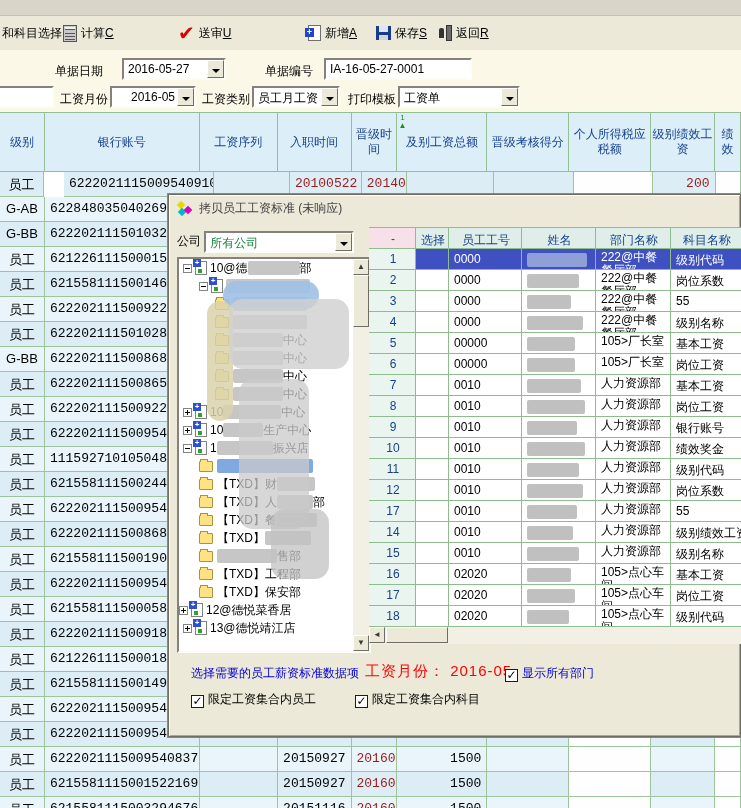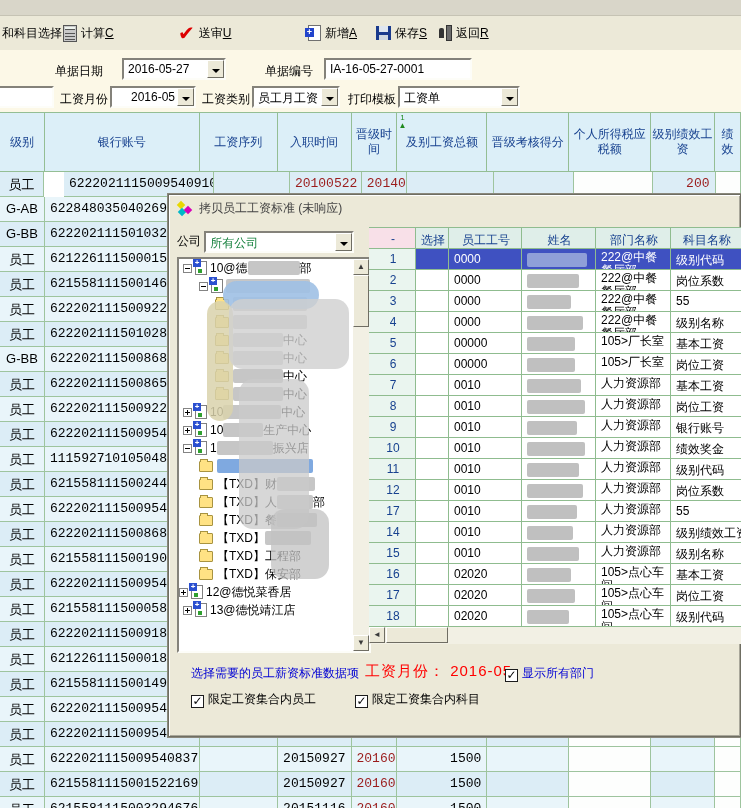"售部" div.titem { html: none -> <div> <span></span> <span></span> <span>售部</span> </div> }
